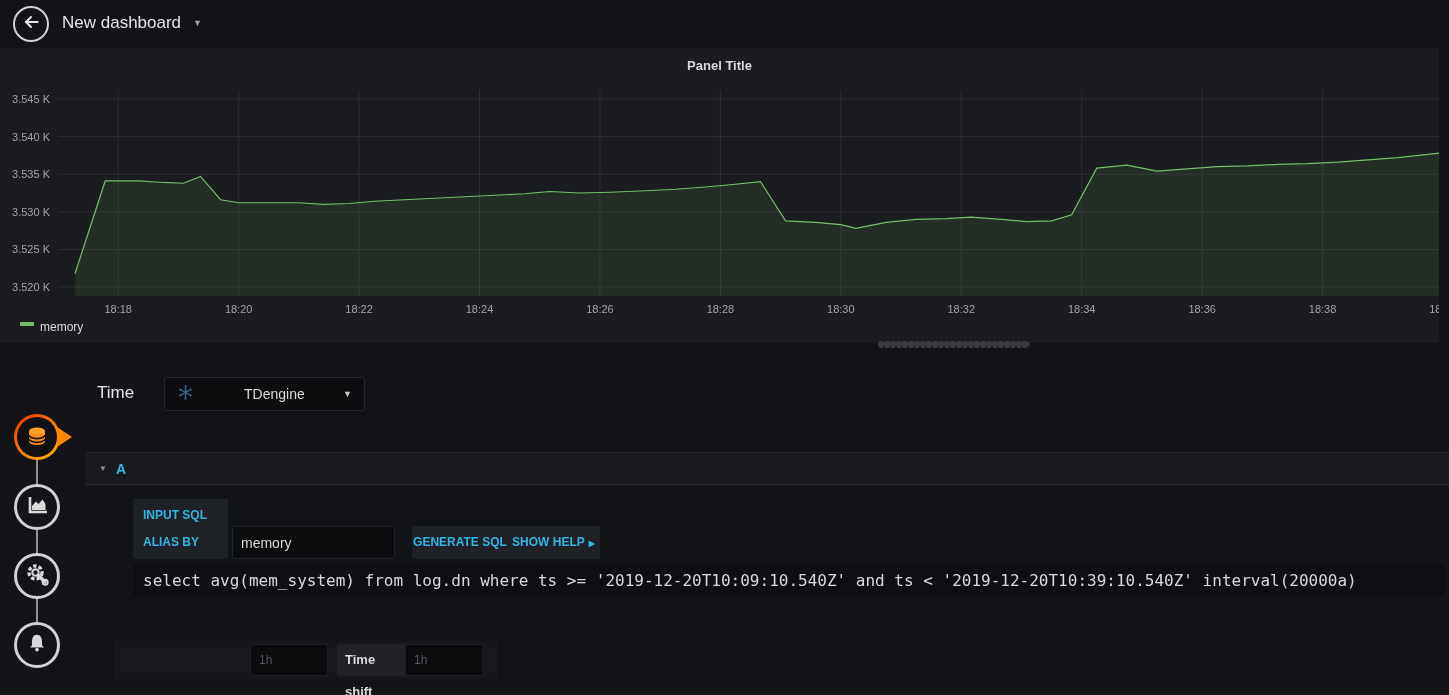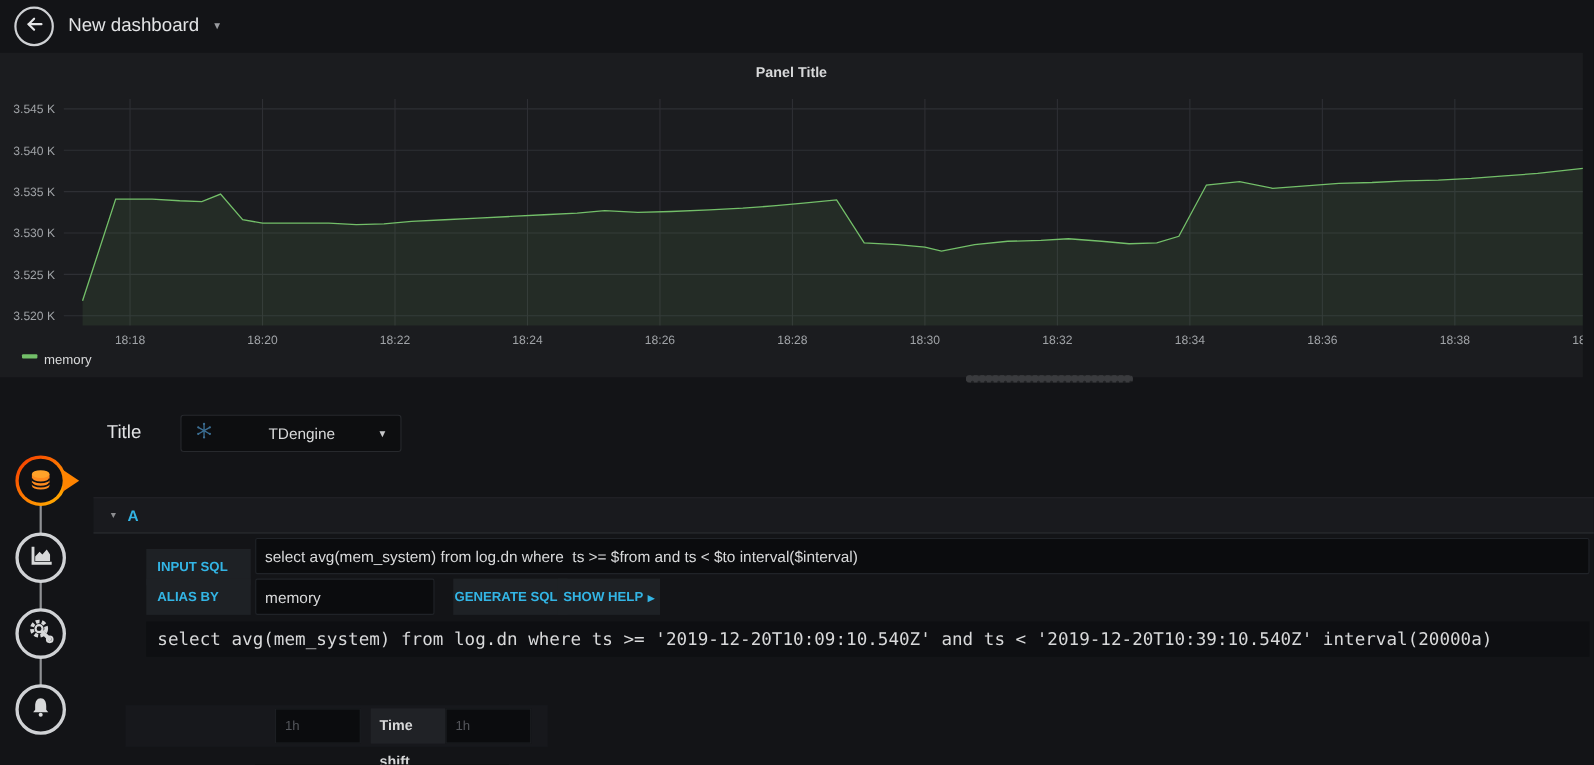"Title" div.q-label { text: Title -> Time }
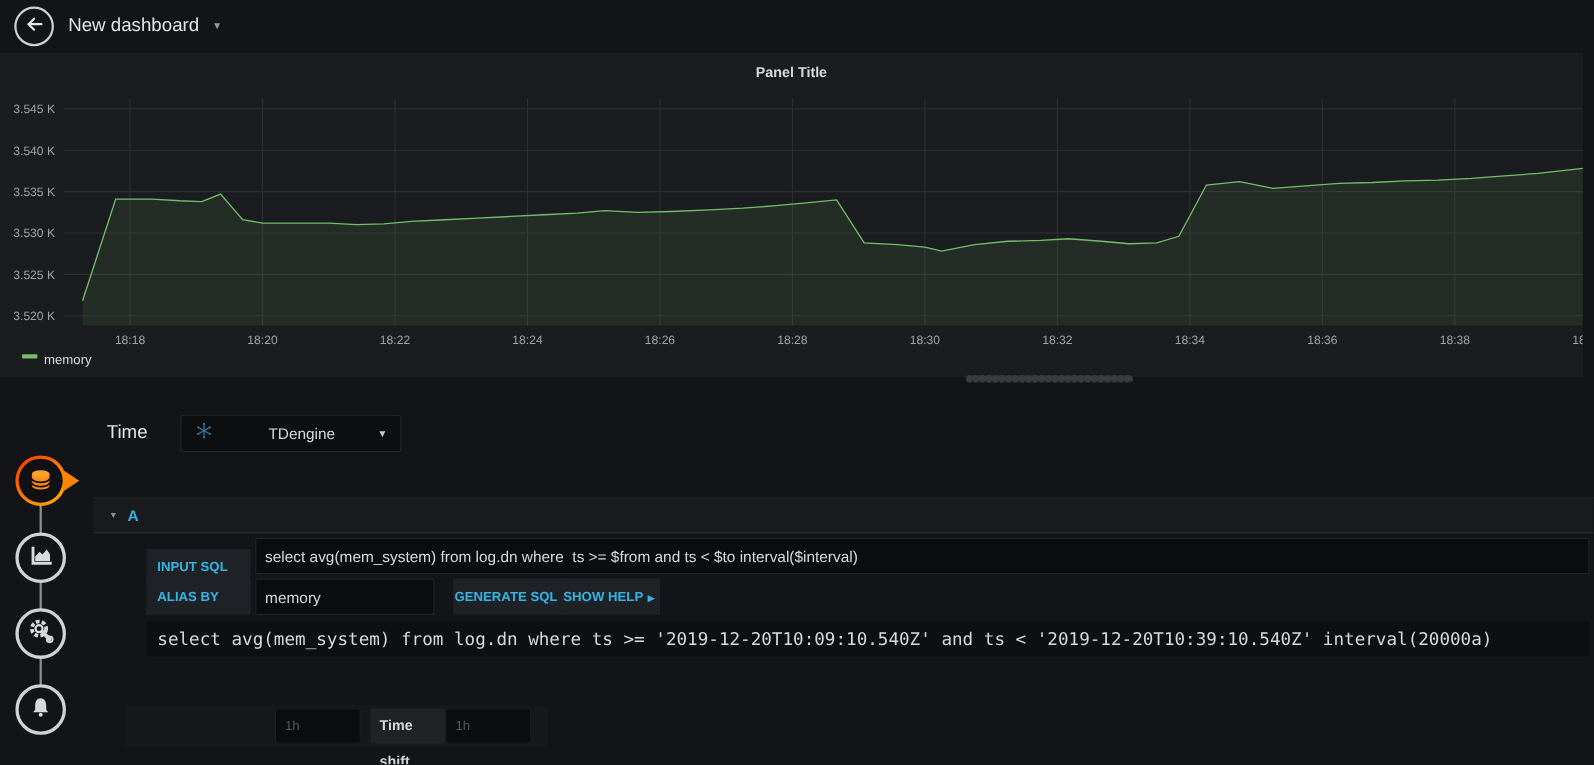"select avg(mem_system) from log.dn where ts >= $from" input.fld { html: <input> -> none }
